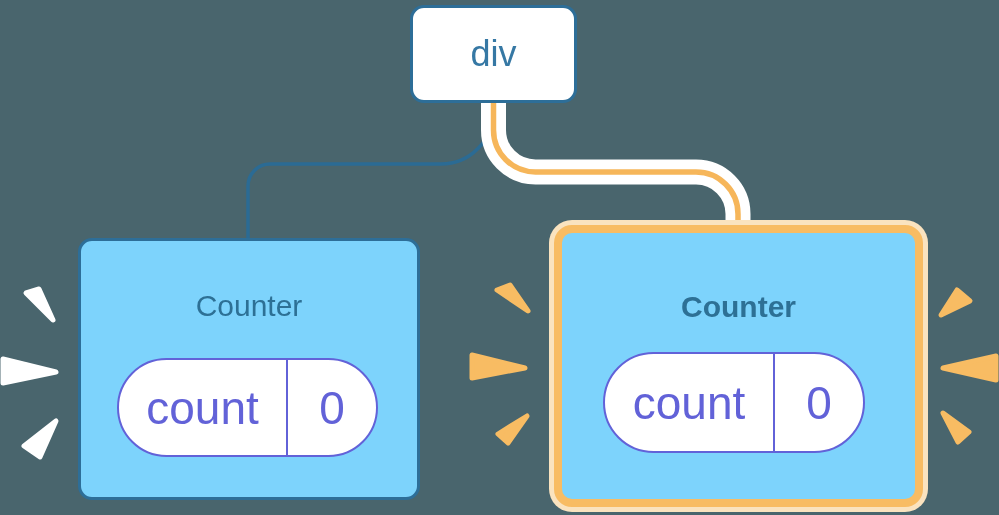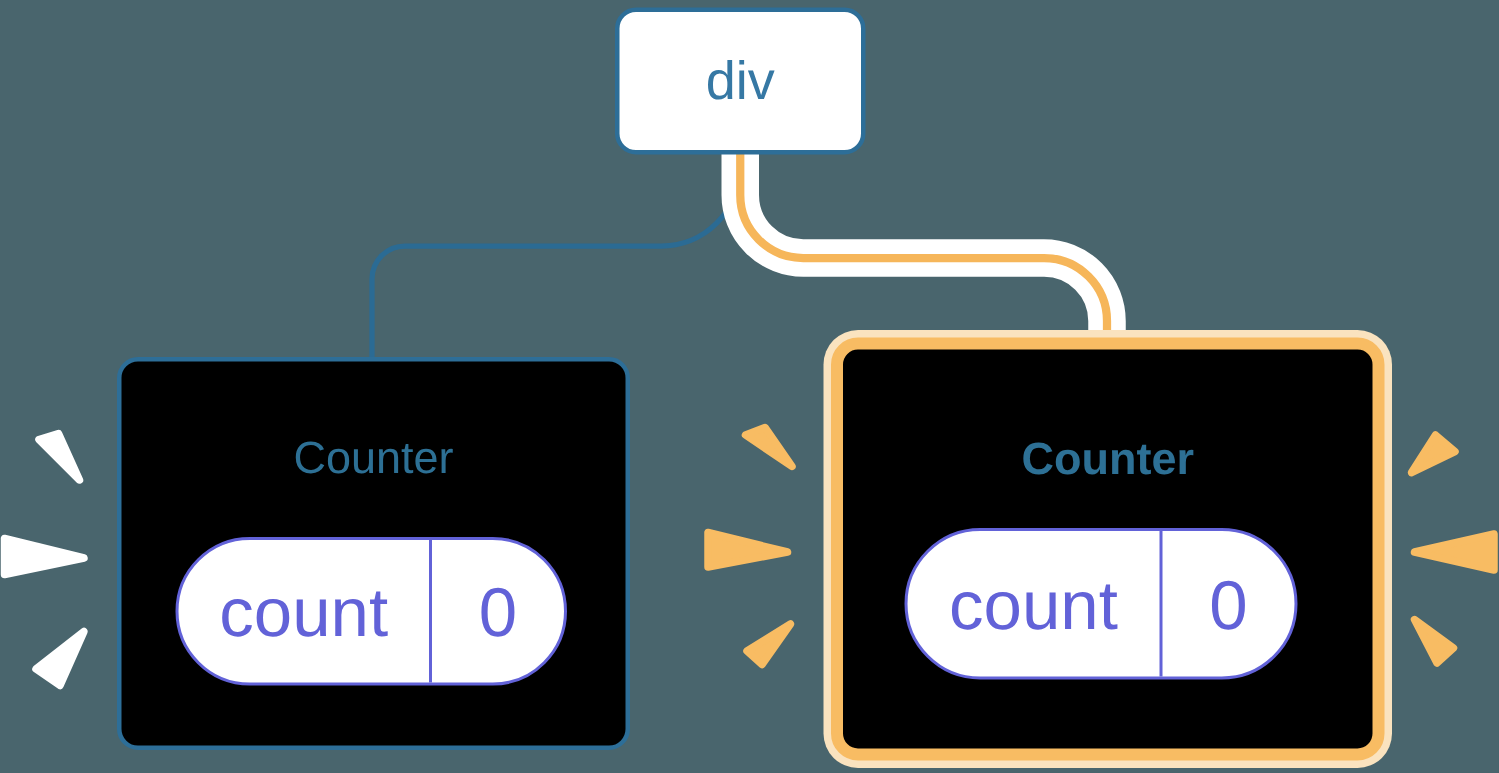"Counter" .counter-card { background: #000000 -> #7dd3fc }
